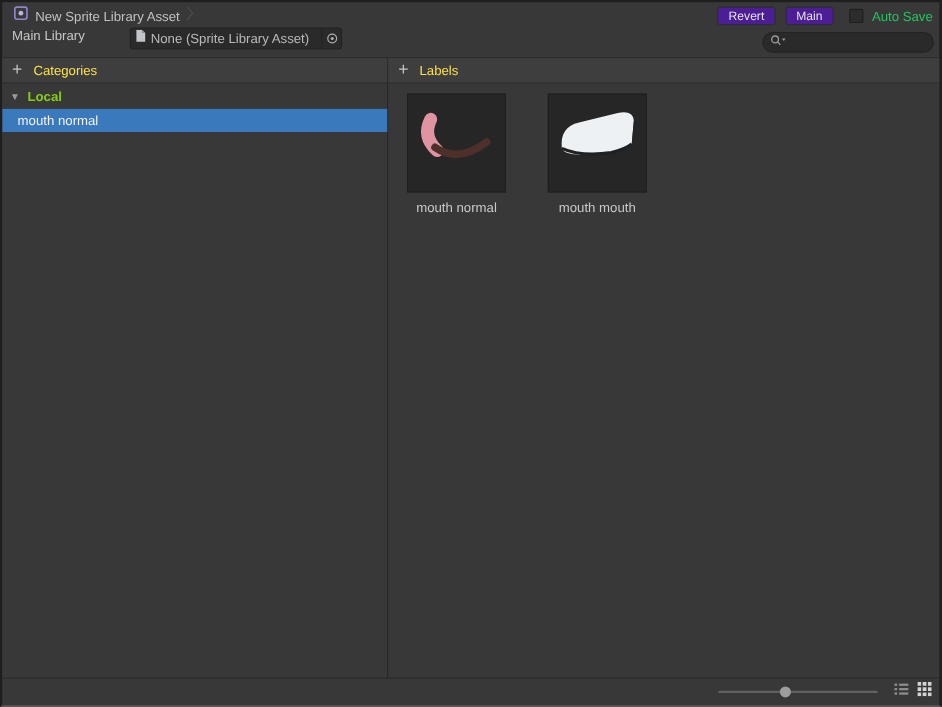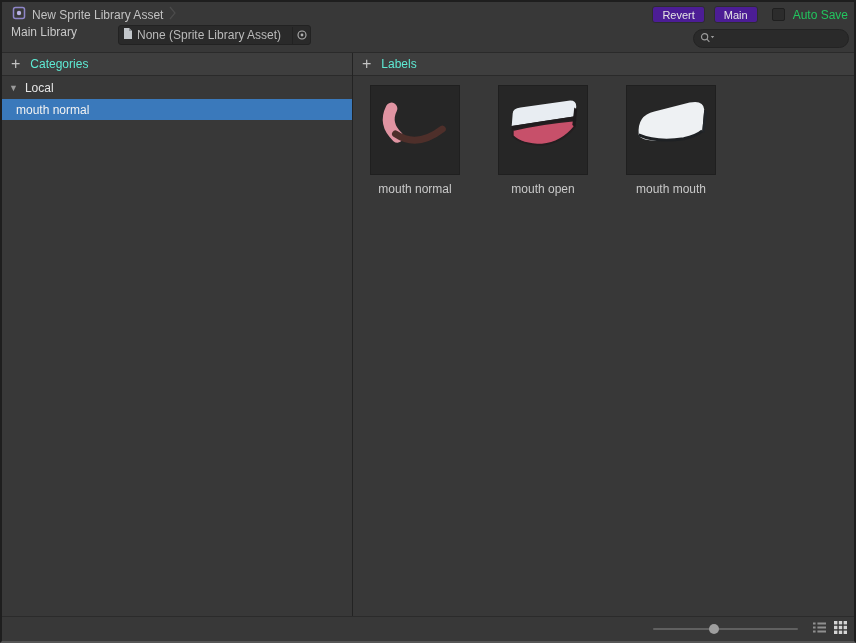"Categories" .panel-title { color: #5eead4 -> #fde047 }
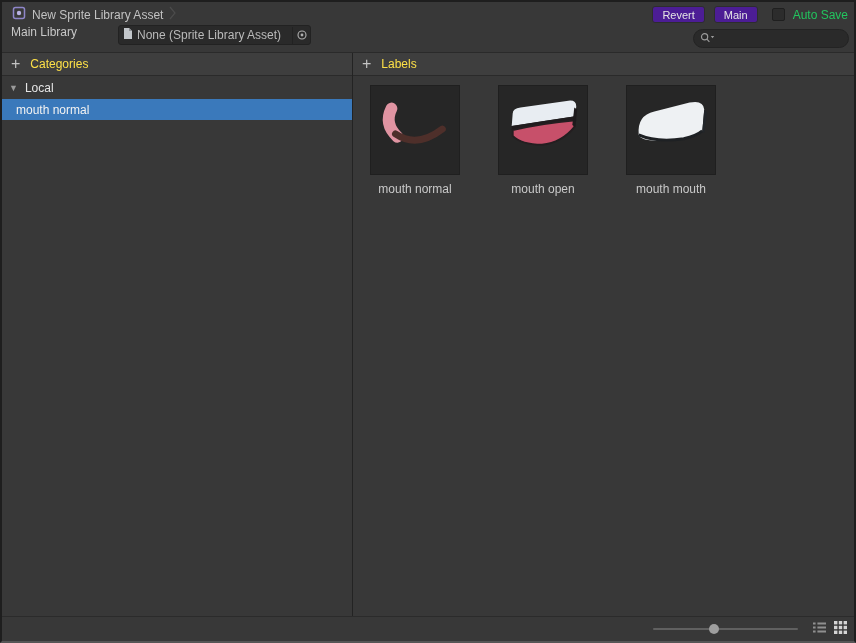"Local" .group-label { color: #e5e5e5 -> #84cc16; font-weight: normal -> bold }
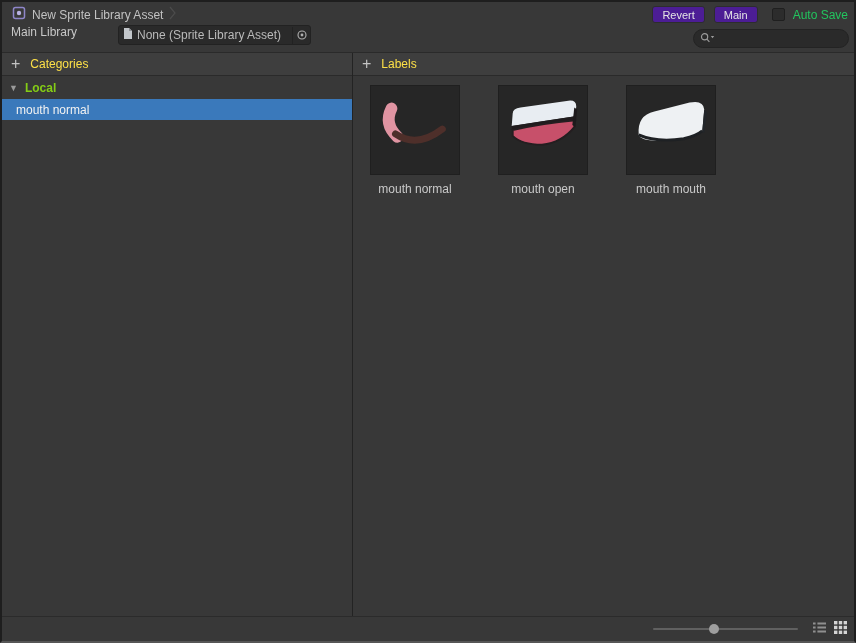"mouth open" div.thumb-item { html: <div> <div> <svg> <path></path> <path></path> <path></path> <path></path> </svg> </div> <span>mouth open</span> </div> -> none }
